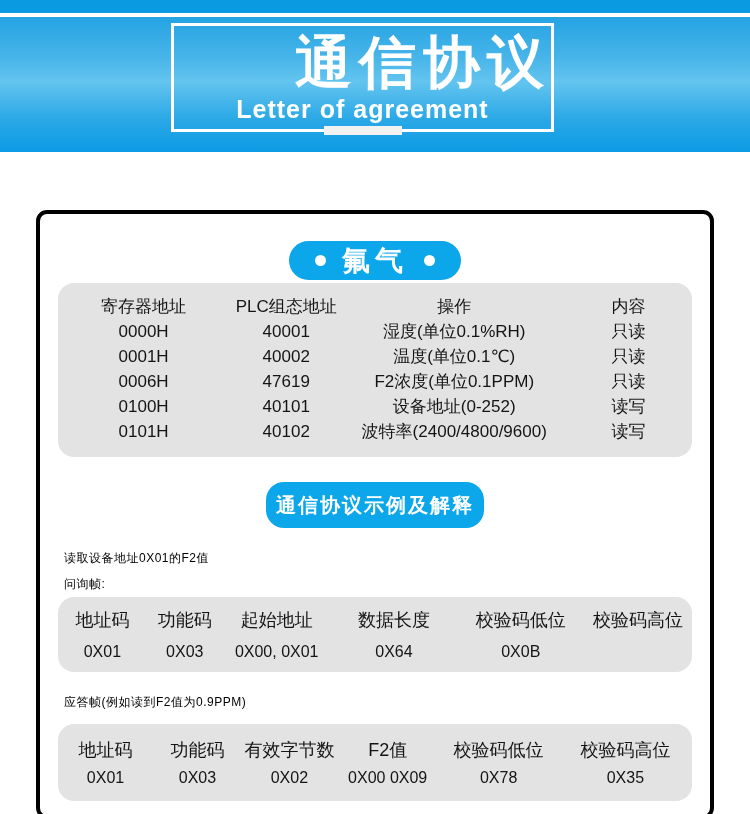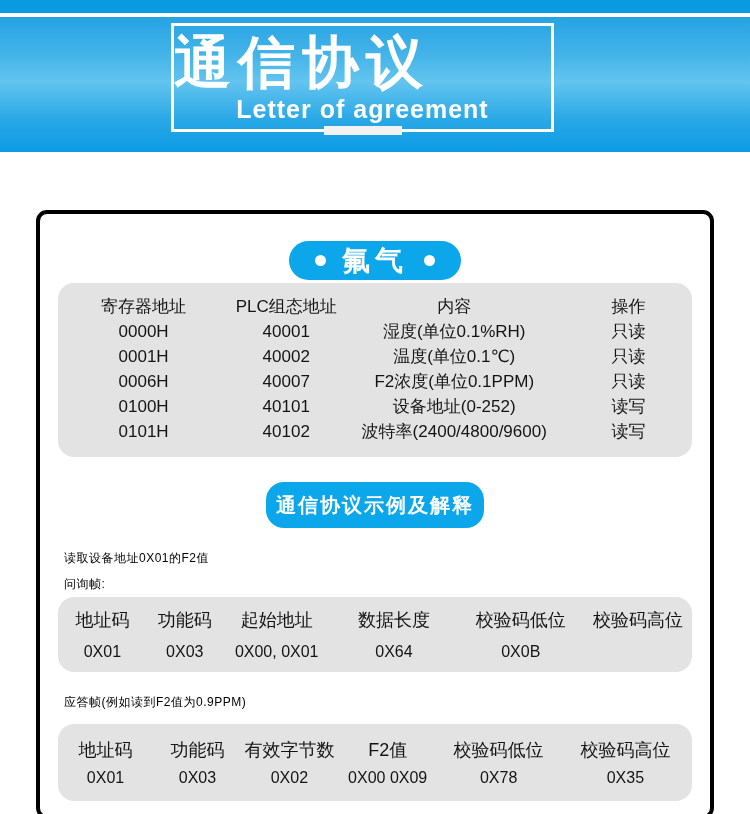"通信协议" .header-title { text-align: left -> right }
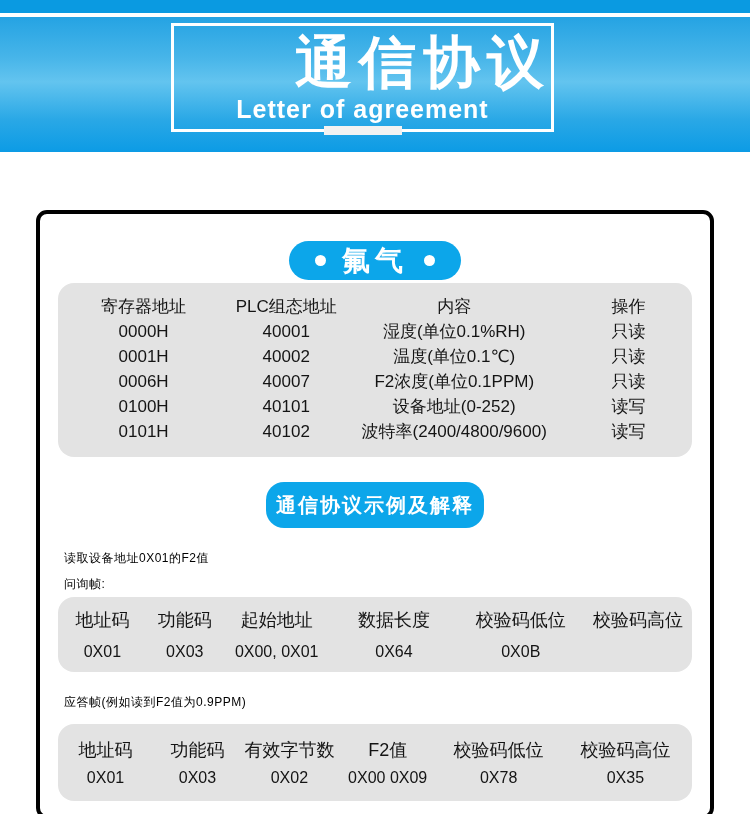"内容" div.cell { order: before "操作" -> after "操作" }
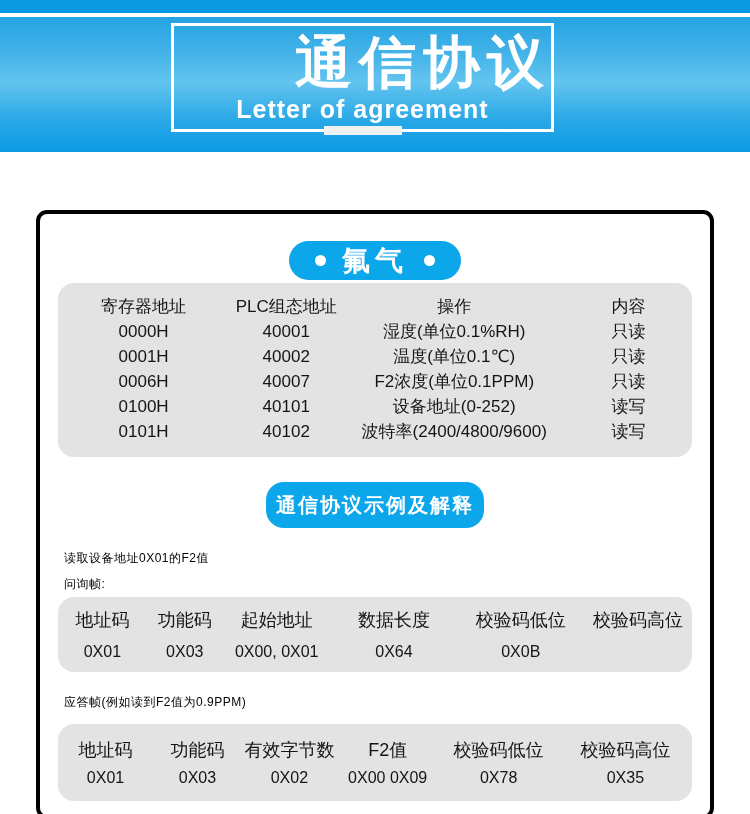"40007" div.cell { text: 40007 -> 47619 }
